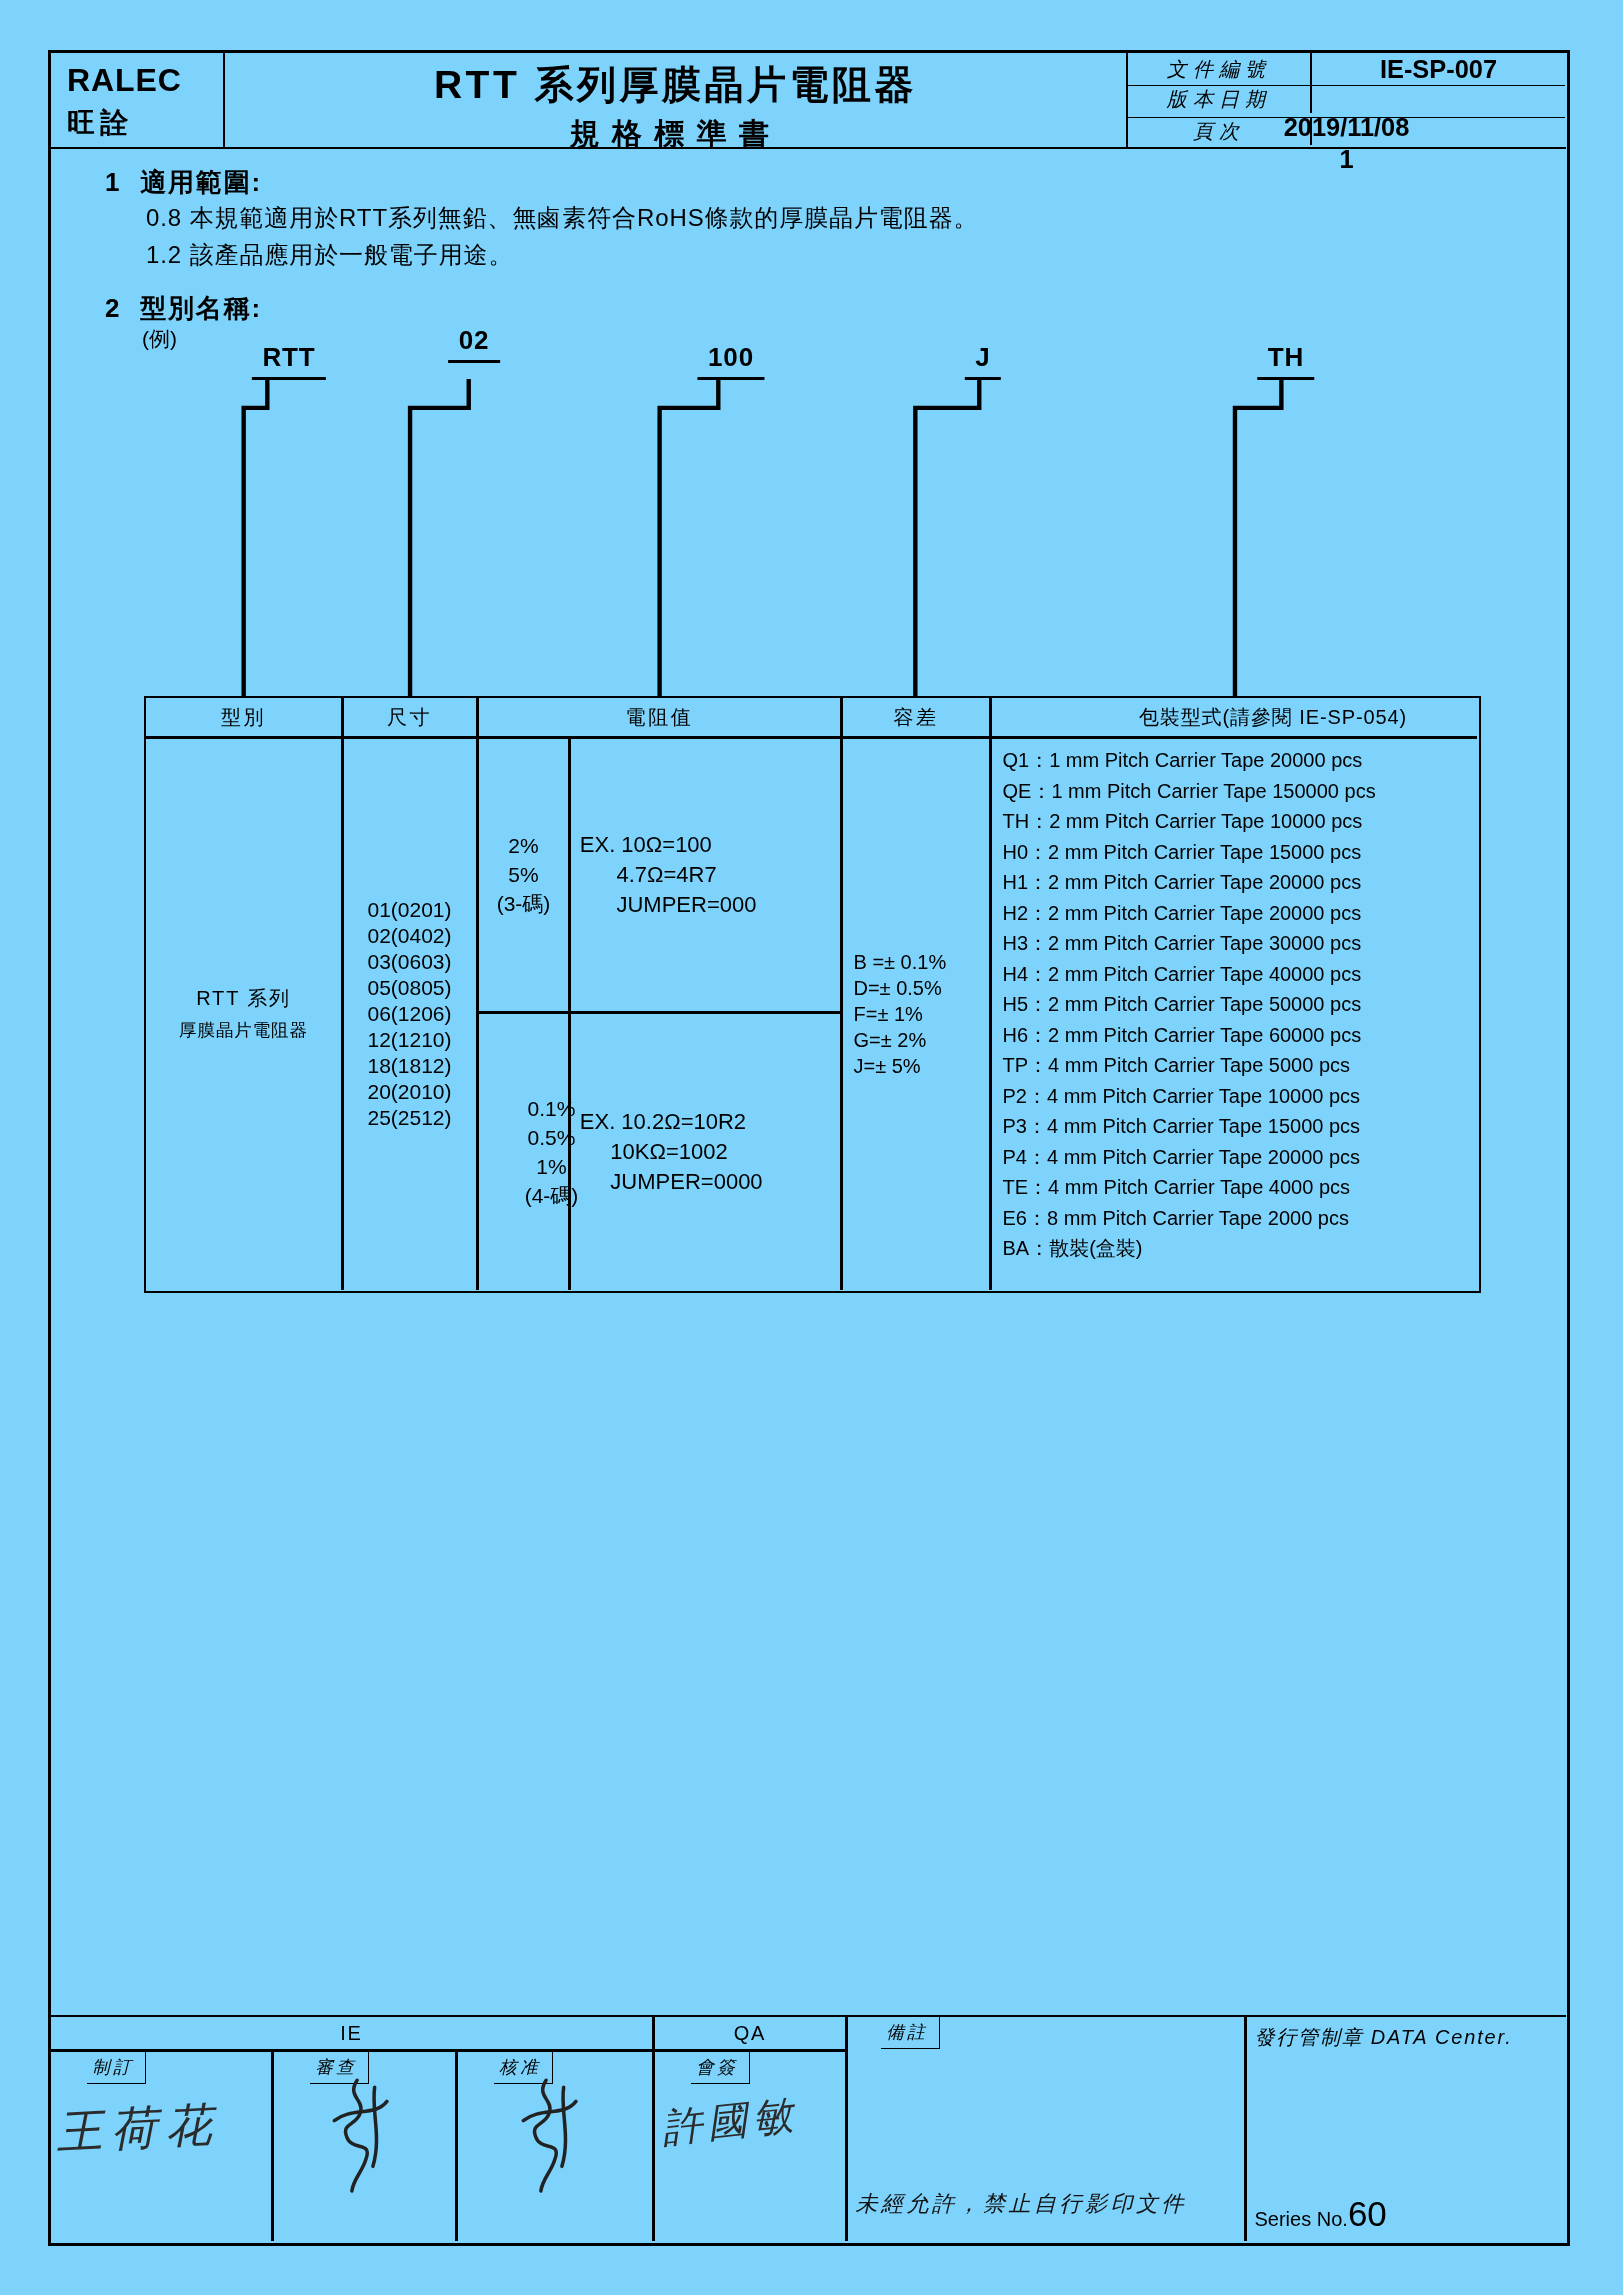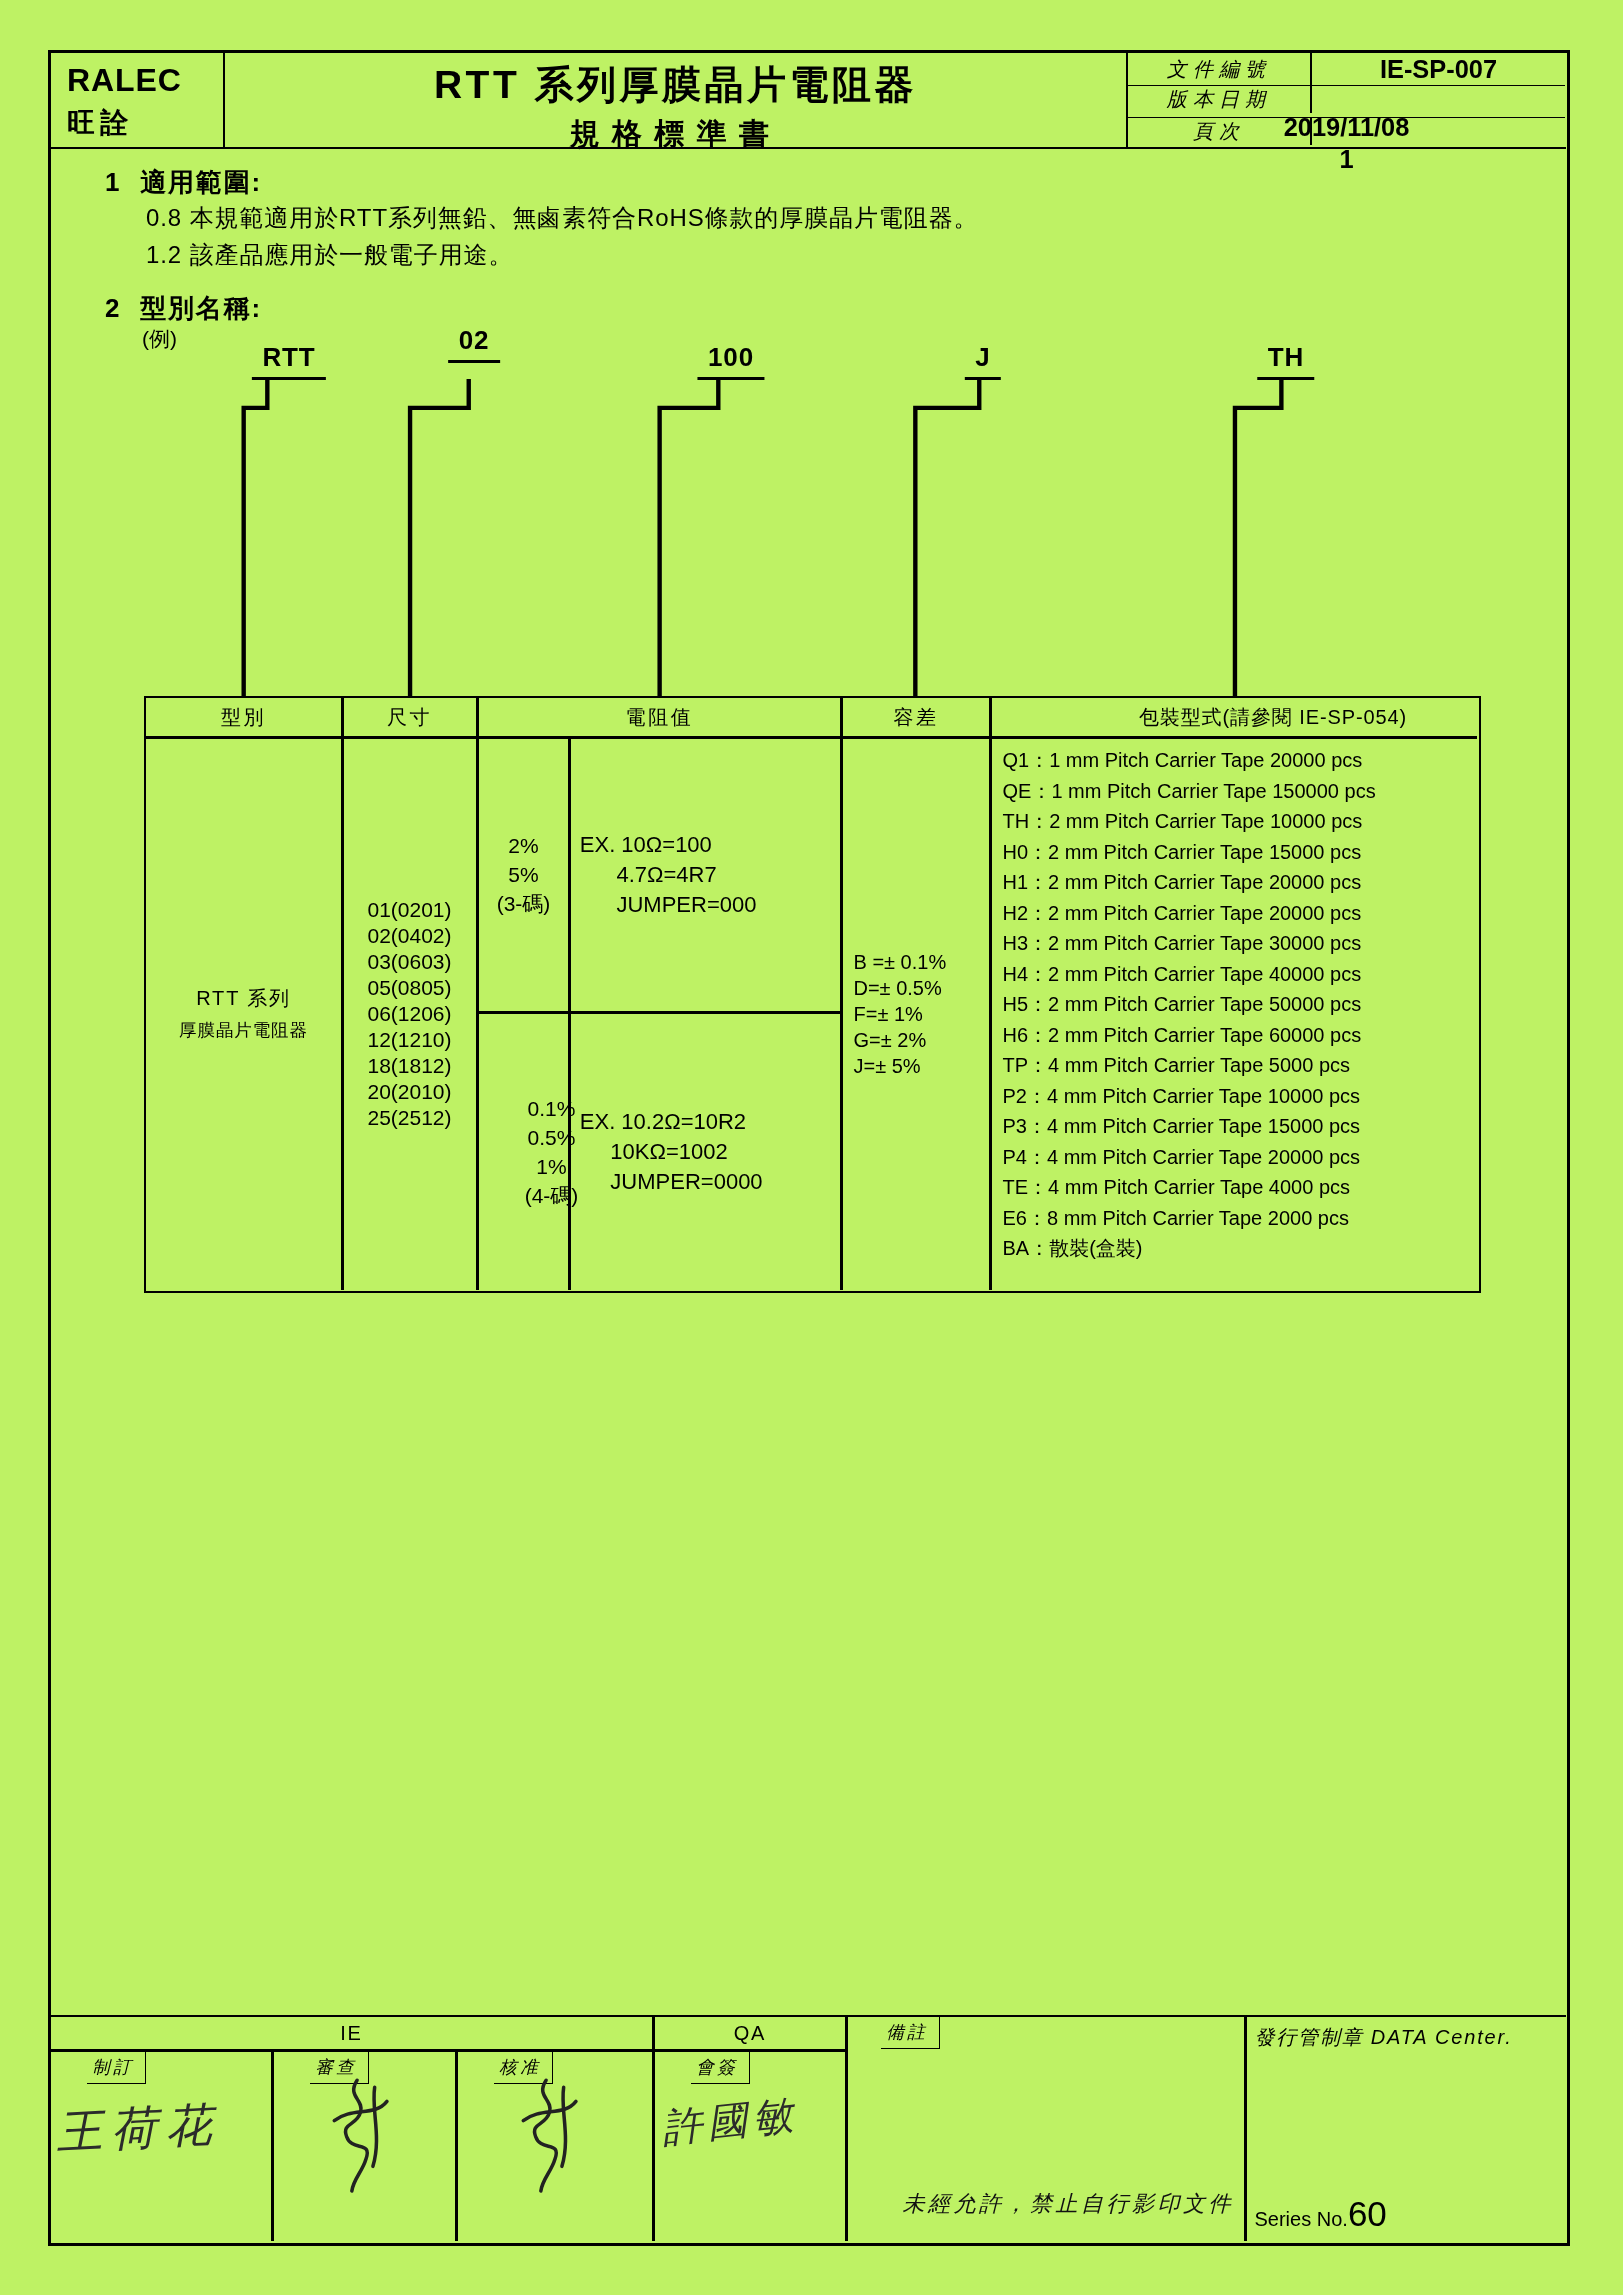"RALEC" .page { background: #bef264 -> #7dd3fc }
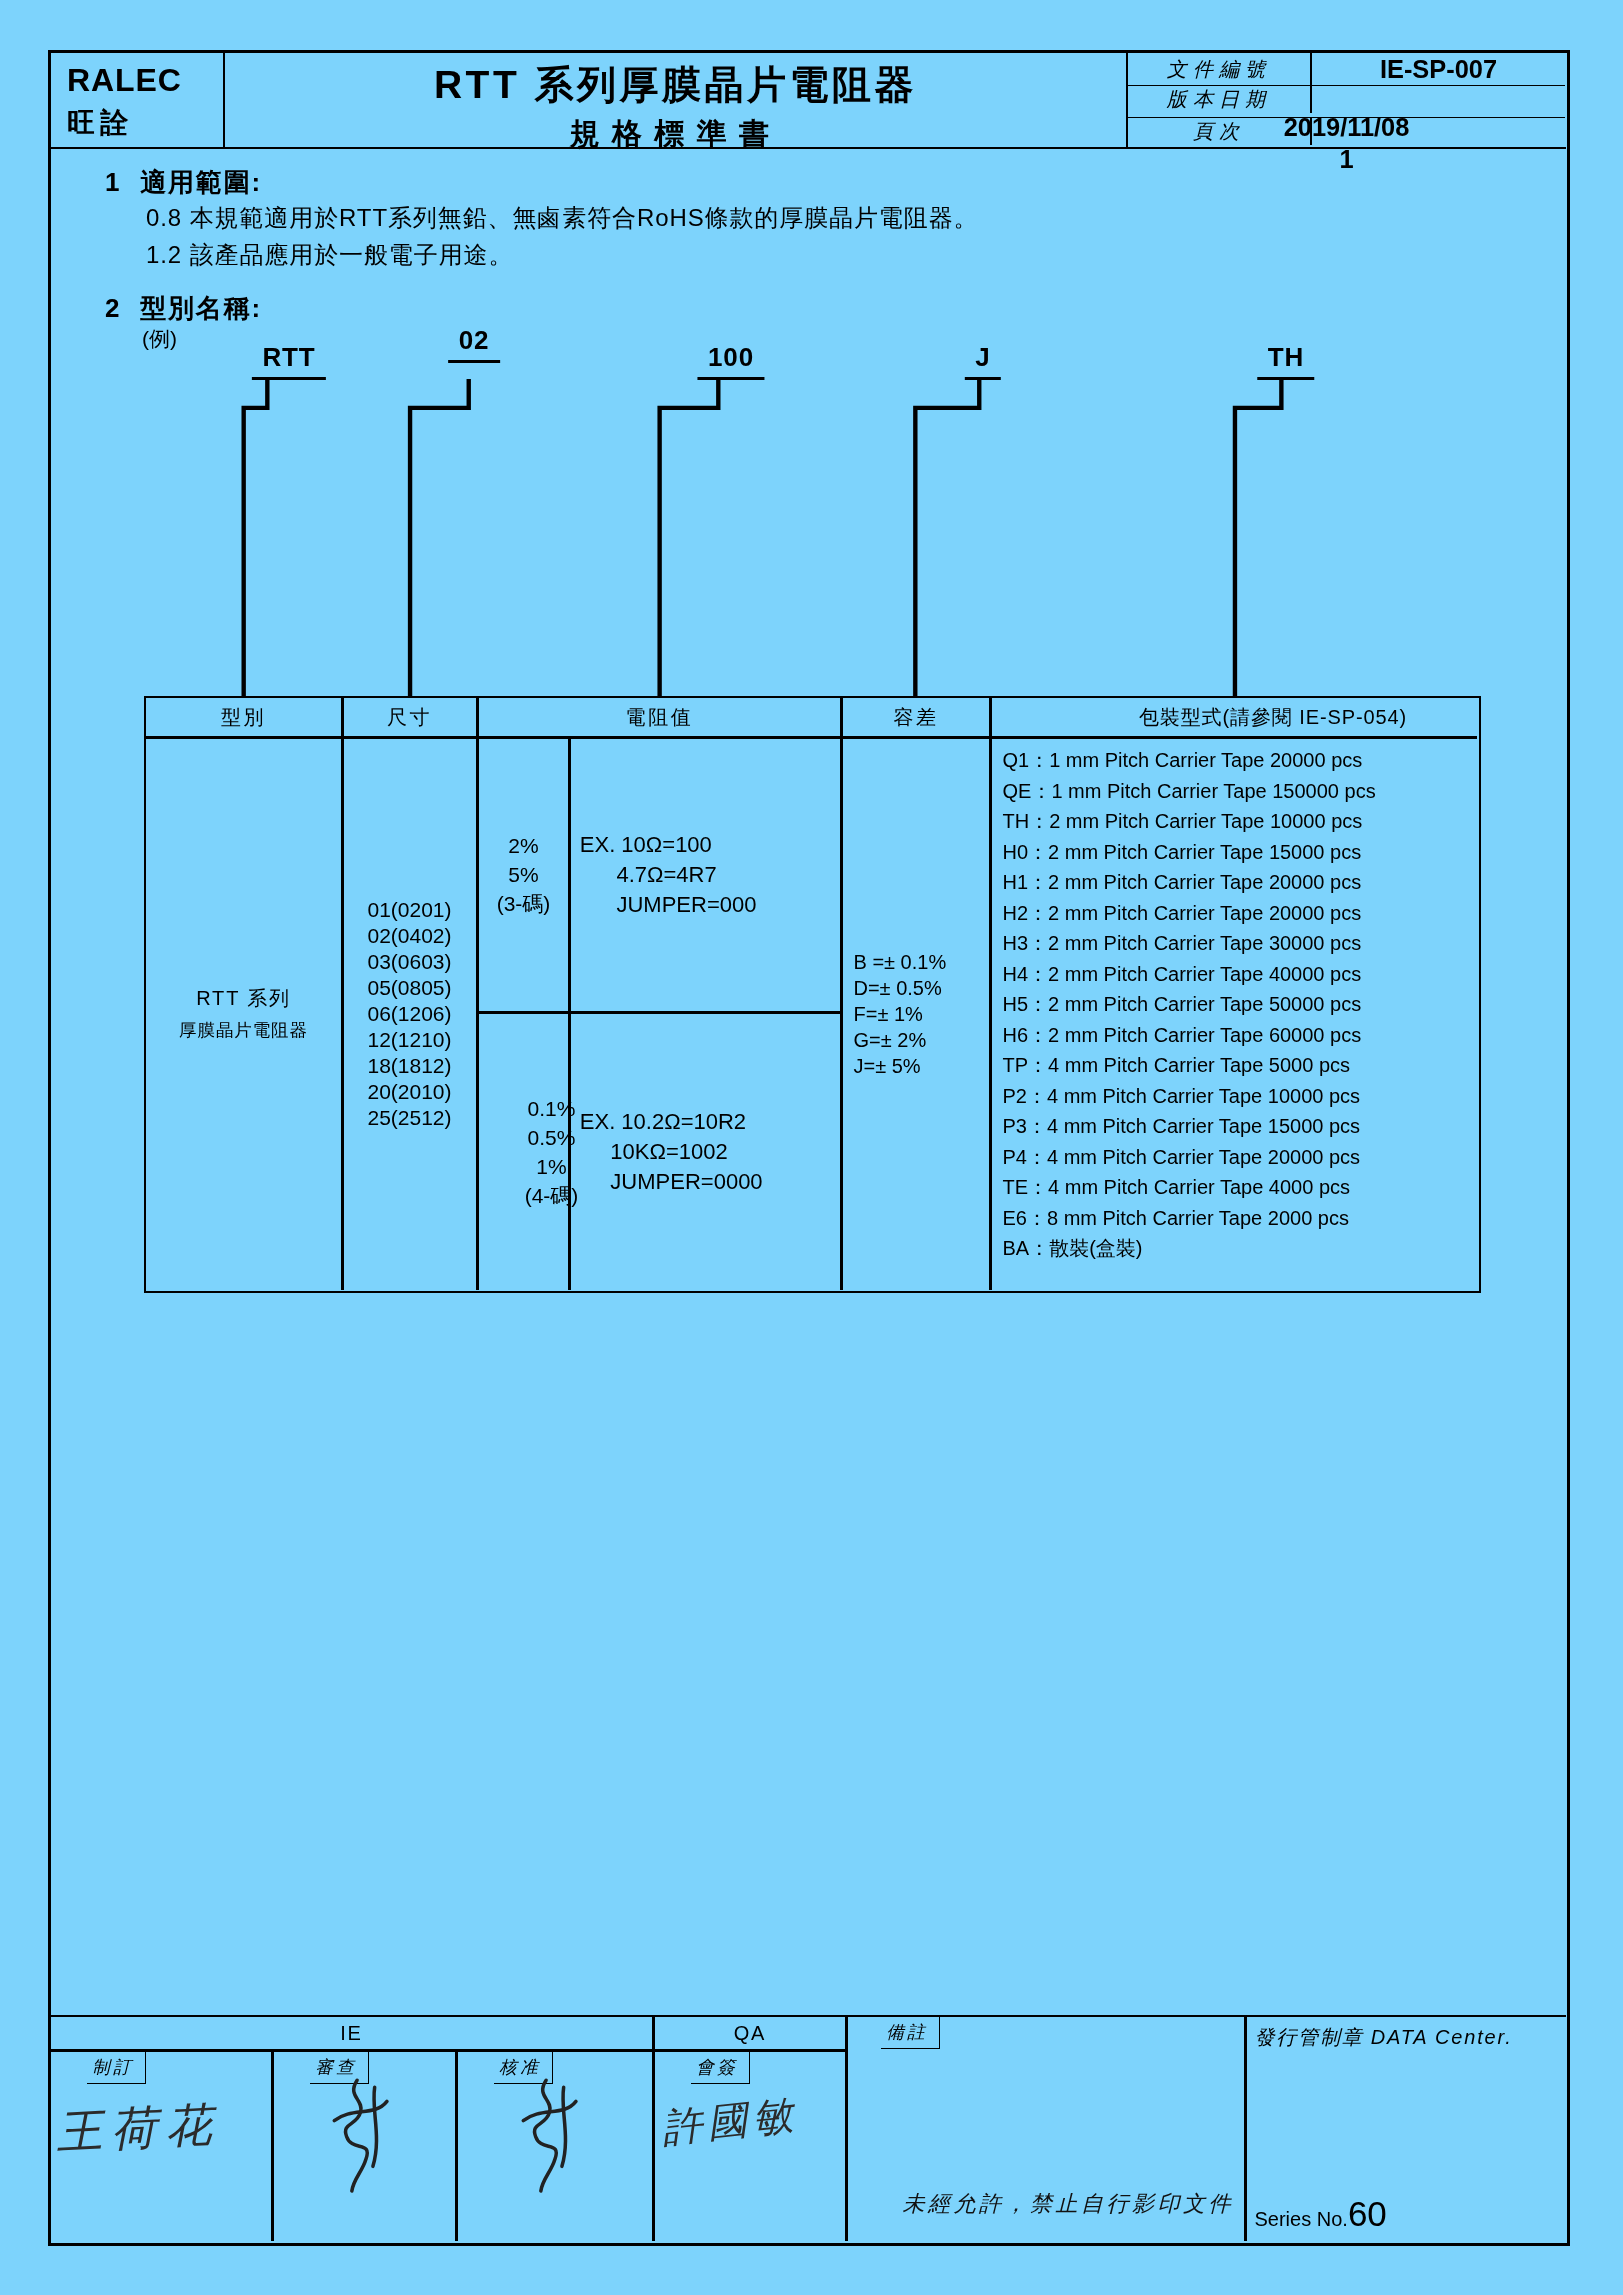"未經允許，禁止自行影印文件" .remark-bottom { margin-left: 47px -> none }
